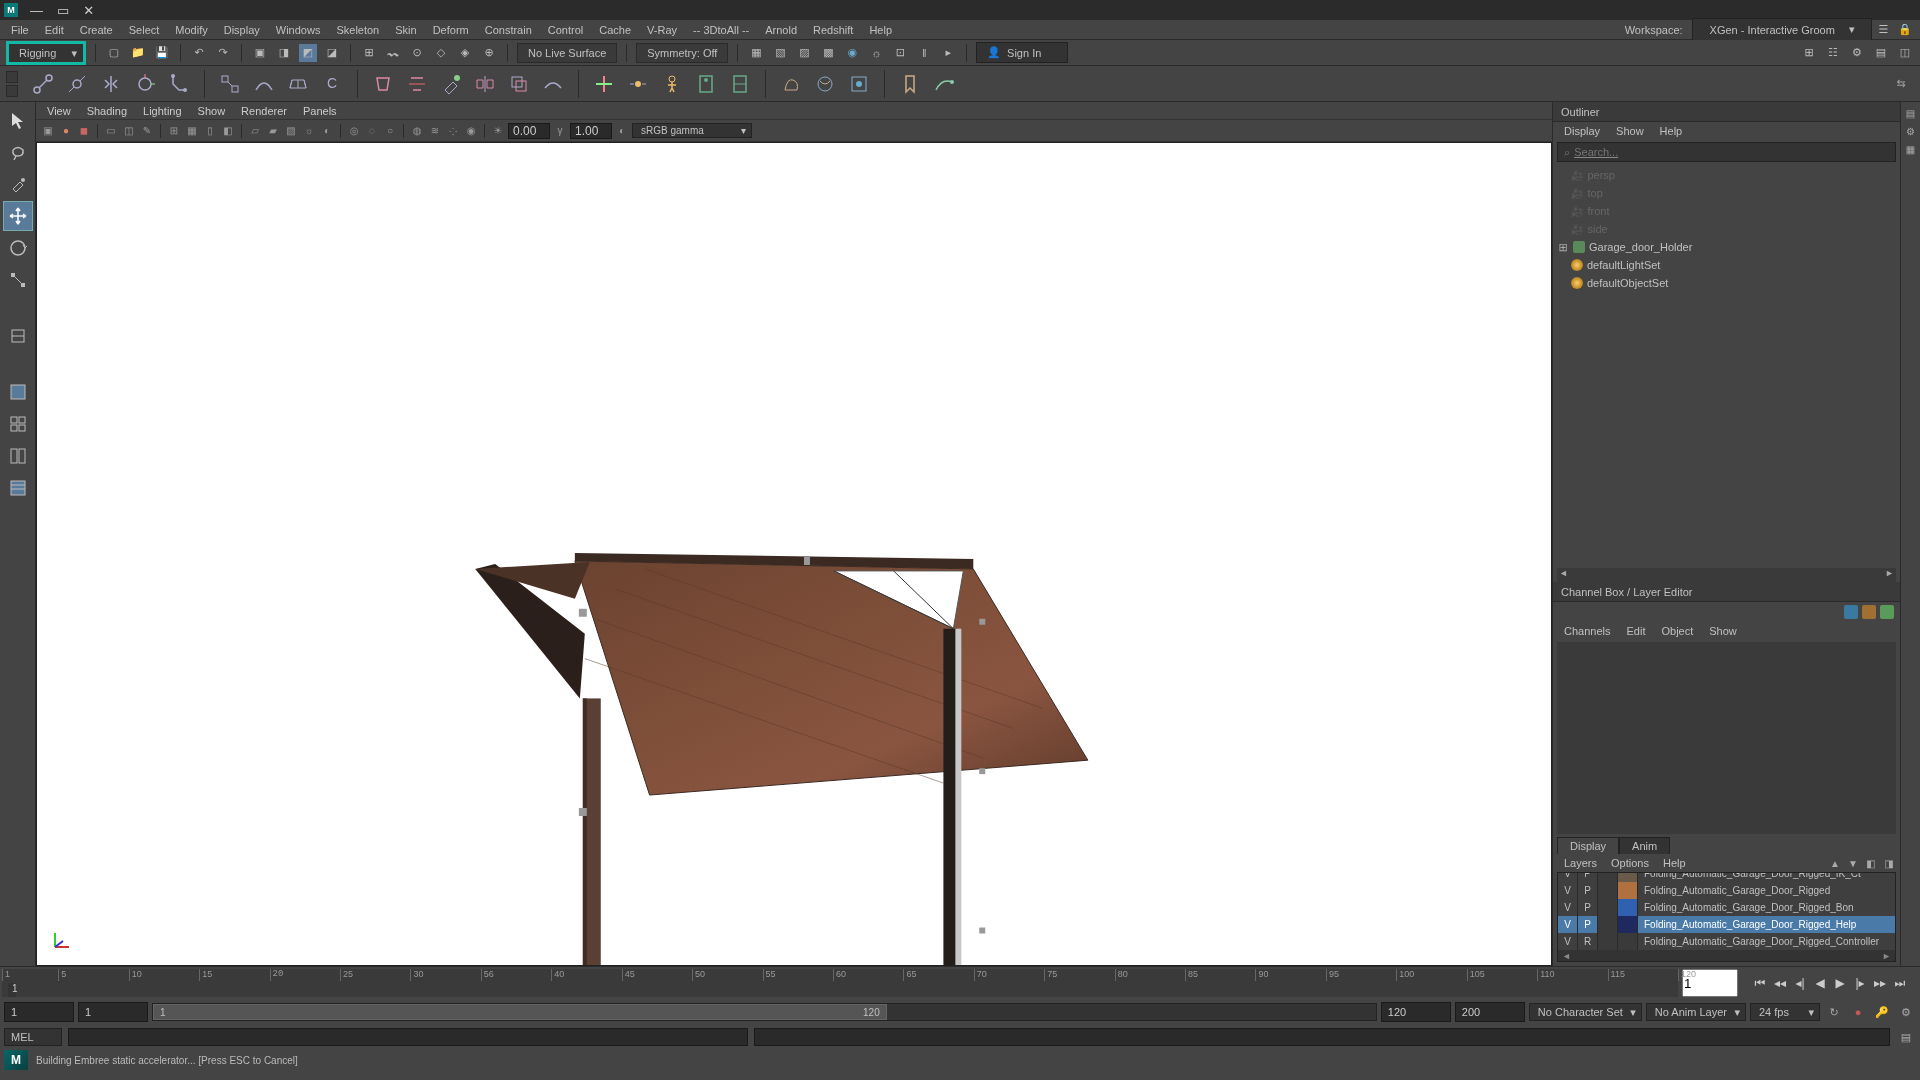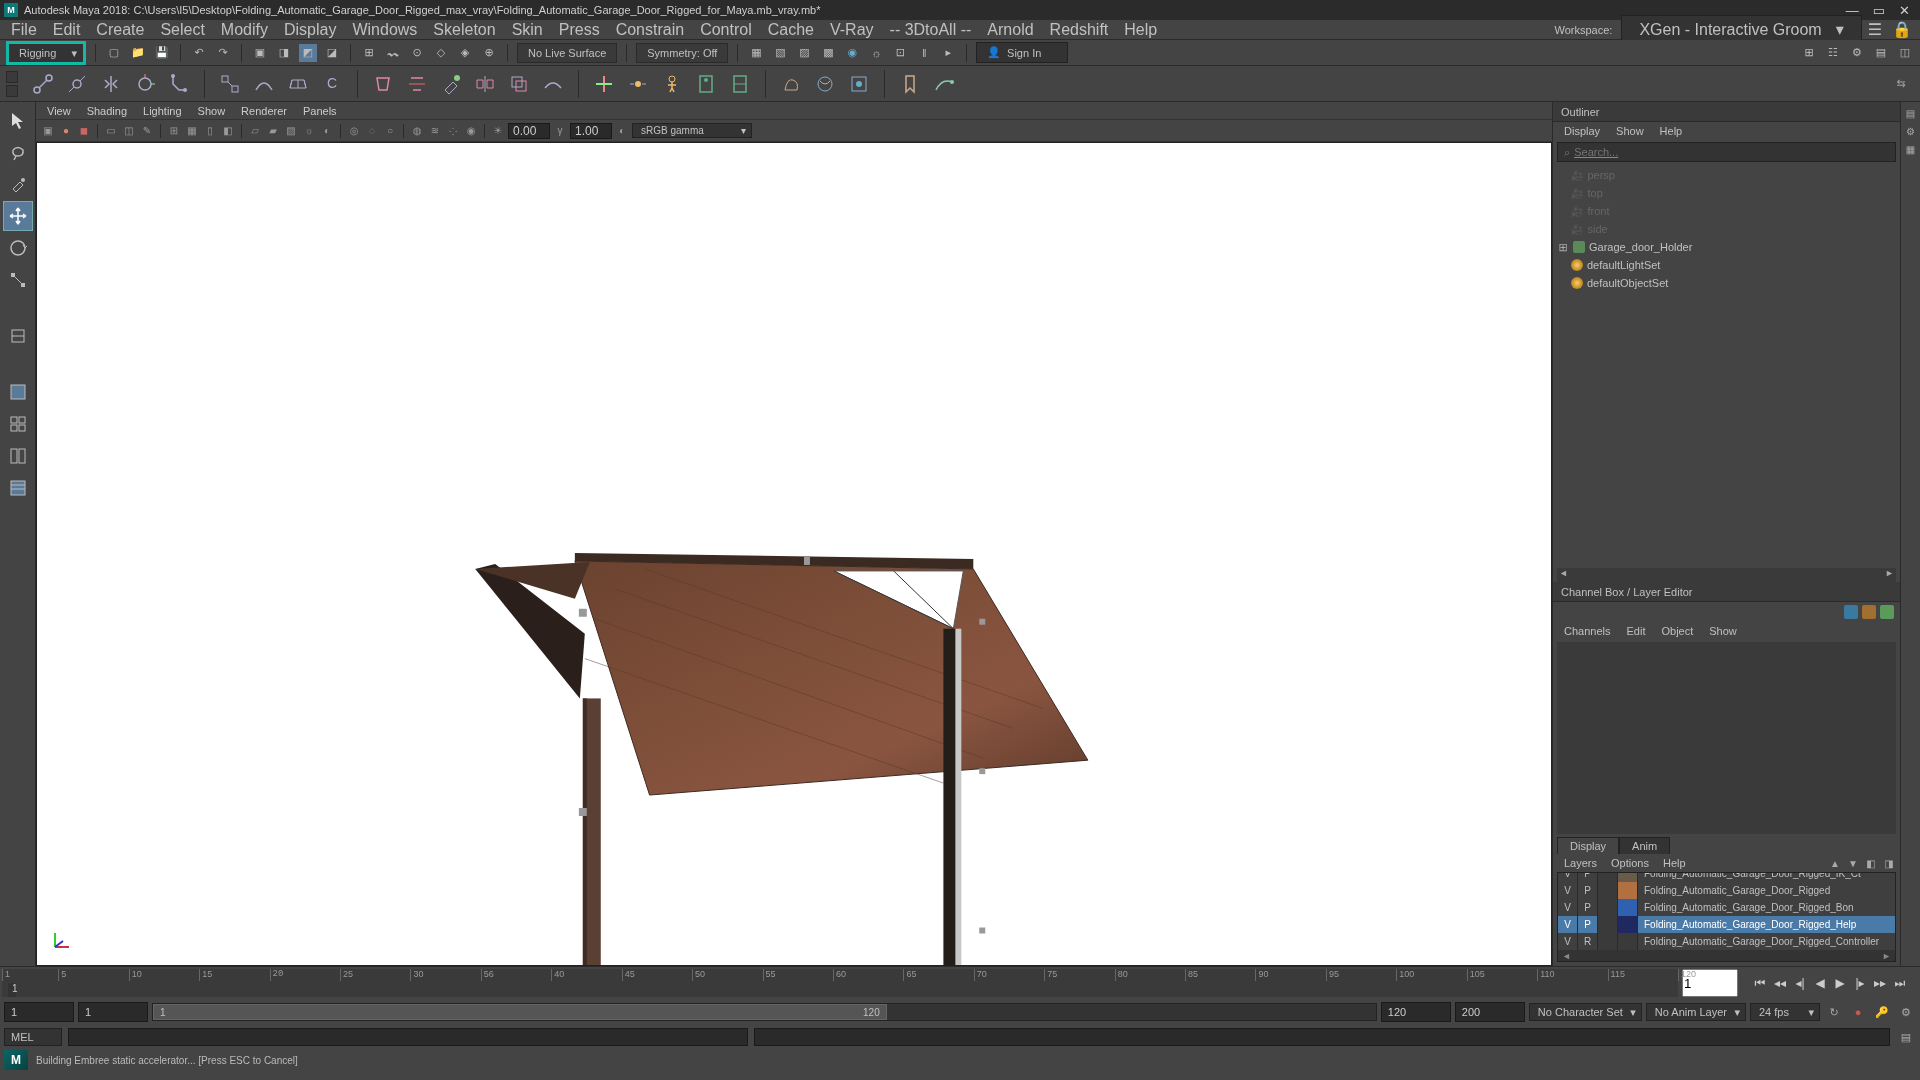"Autodesk Maya 2018:" div.title { html: <div>Autodesk Maya 2018: C:\Users\I5\Desktop\Folding_Automatic_Garage_Door_Rigged_max_vray\Folding_Automatic_Garage_Door_Rigged_for_Maya.mb_vray.mb*</div> -> none }
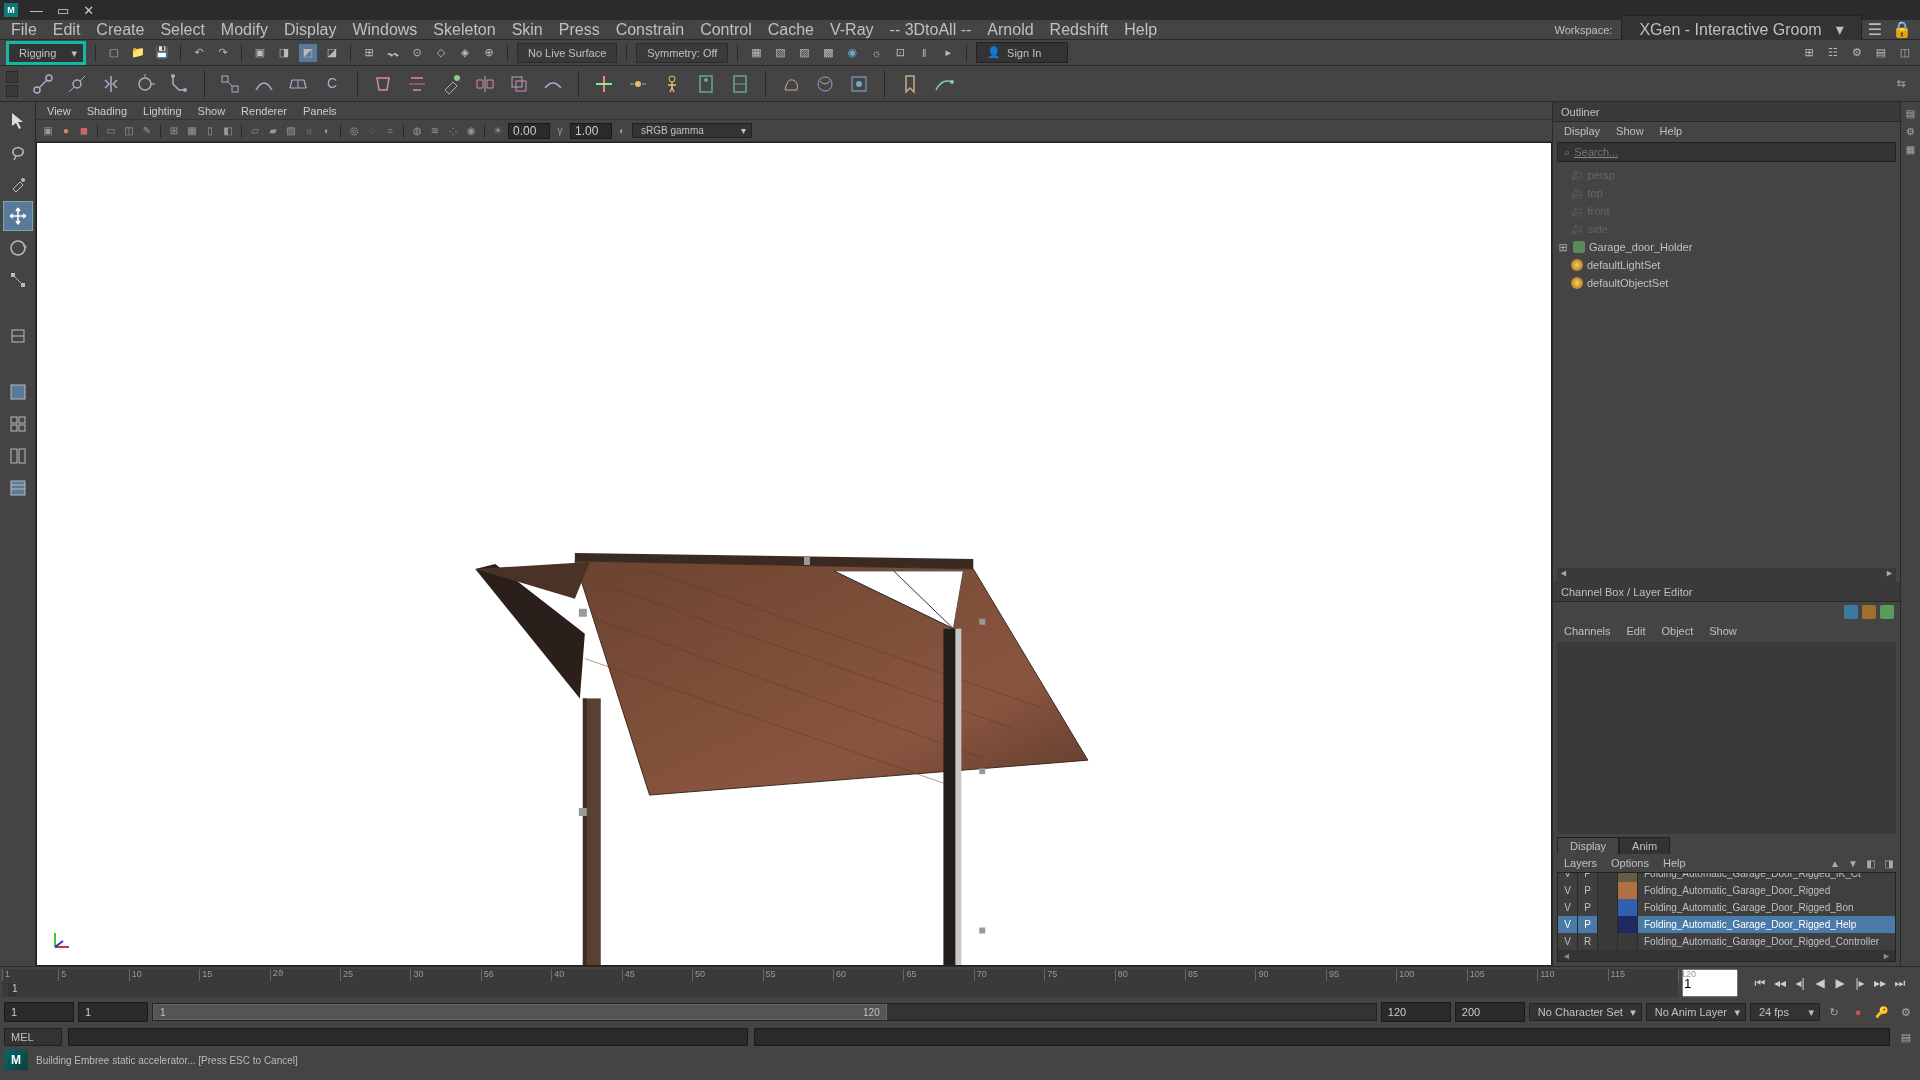"File" .menu-bar span { font-size: 16px -> 11px }
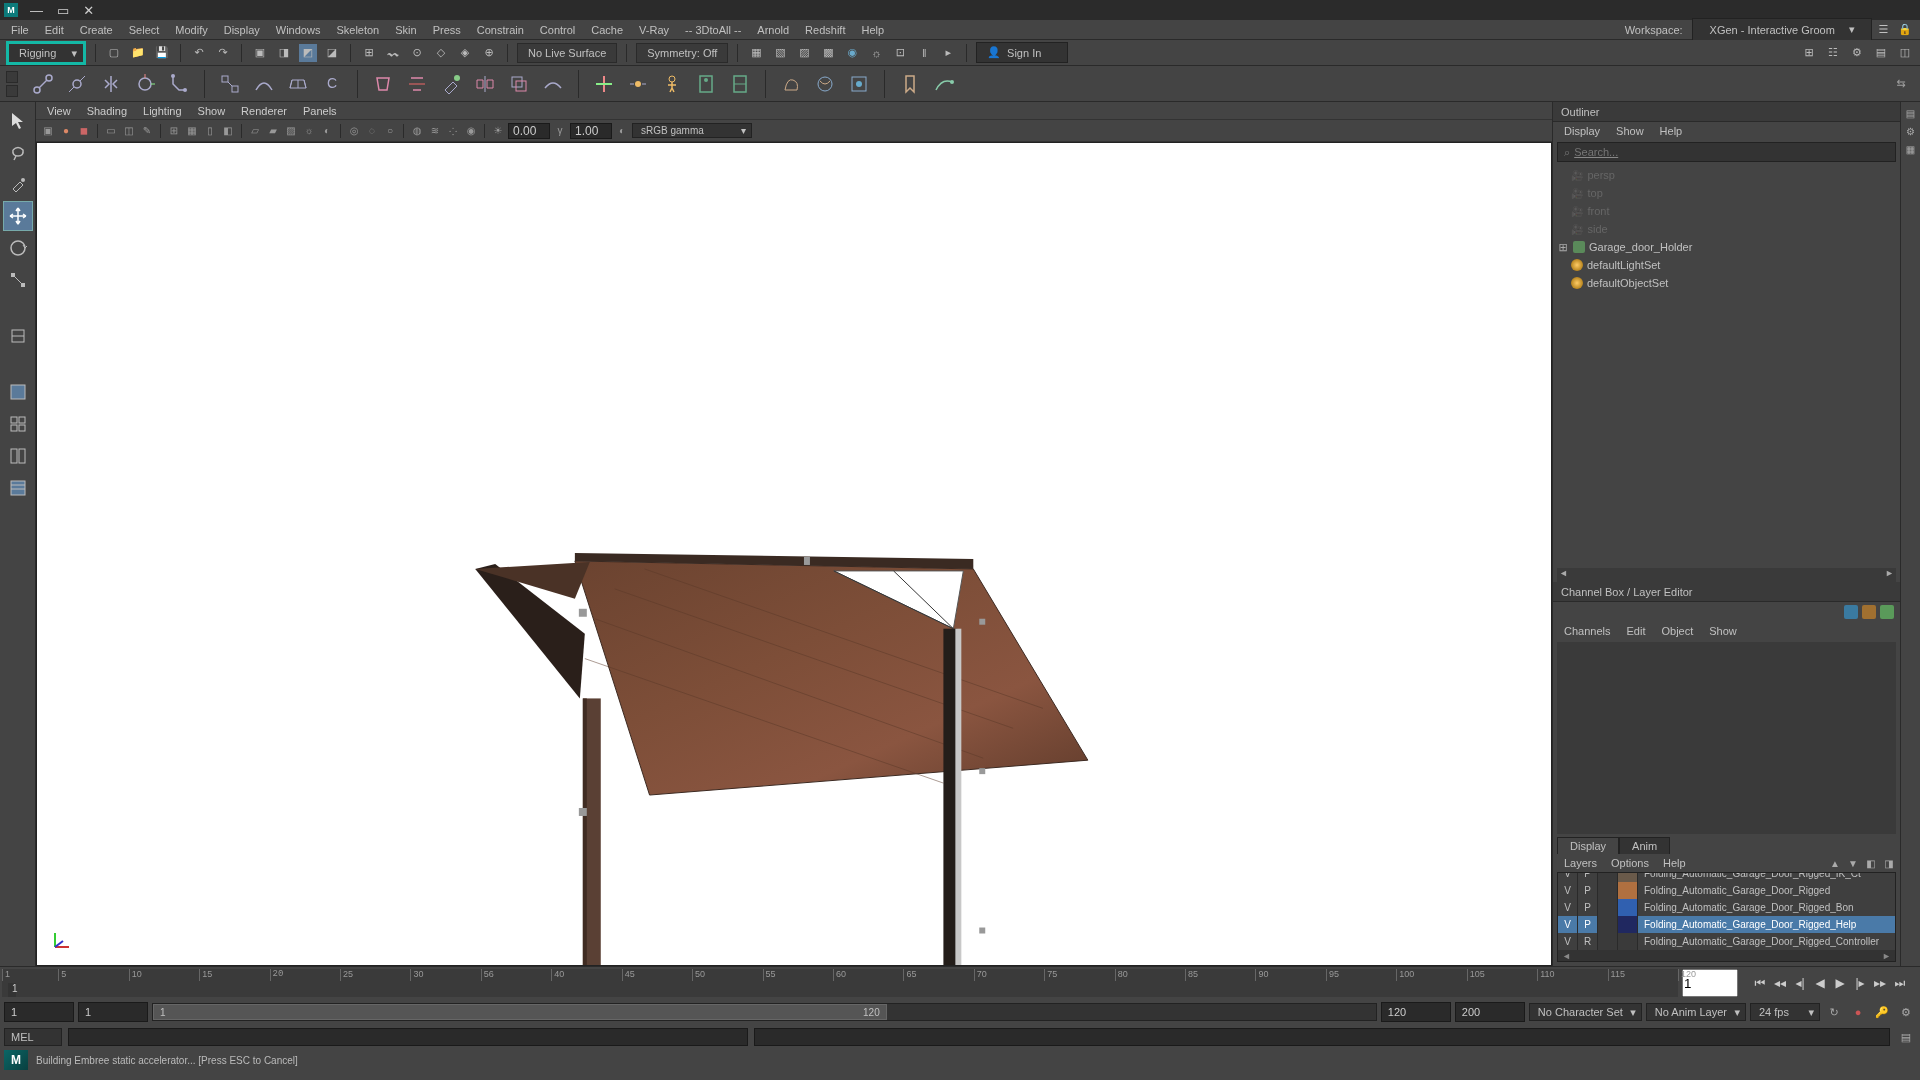"Press" span { text: Press -> Deform }
